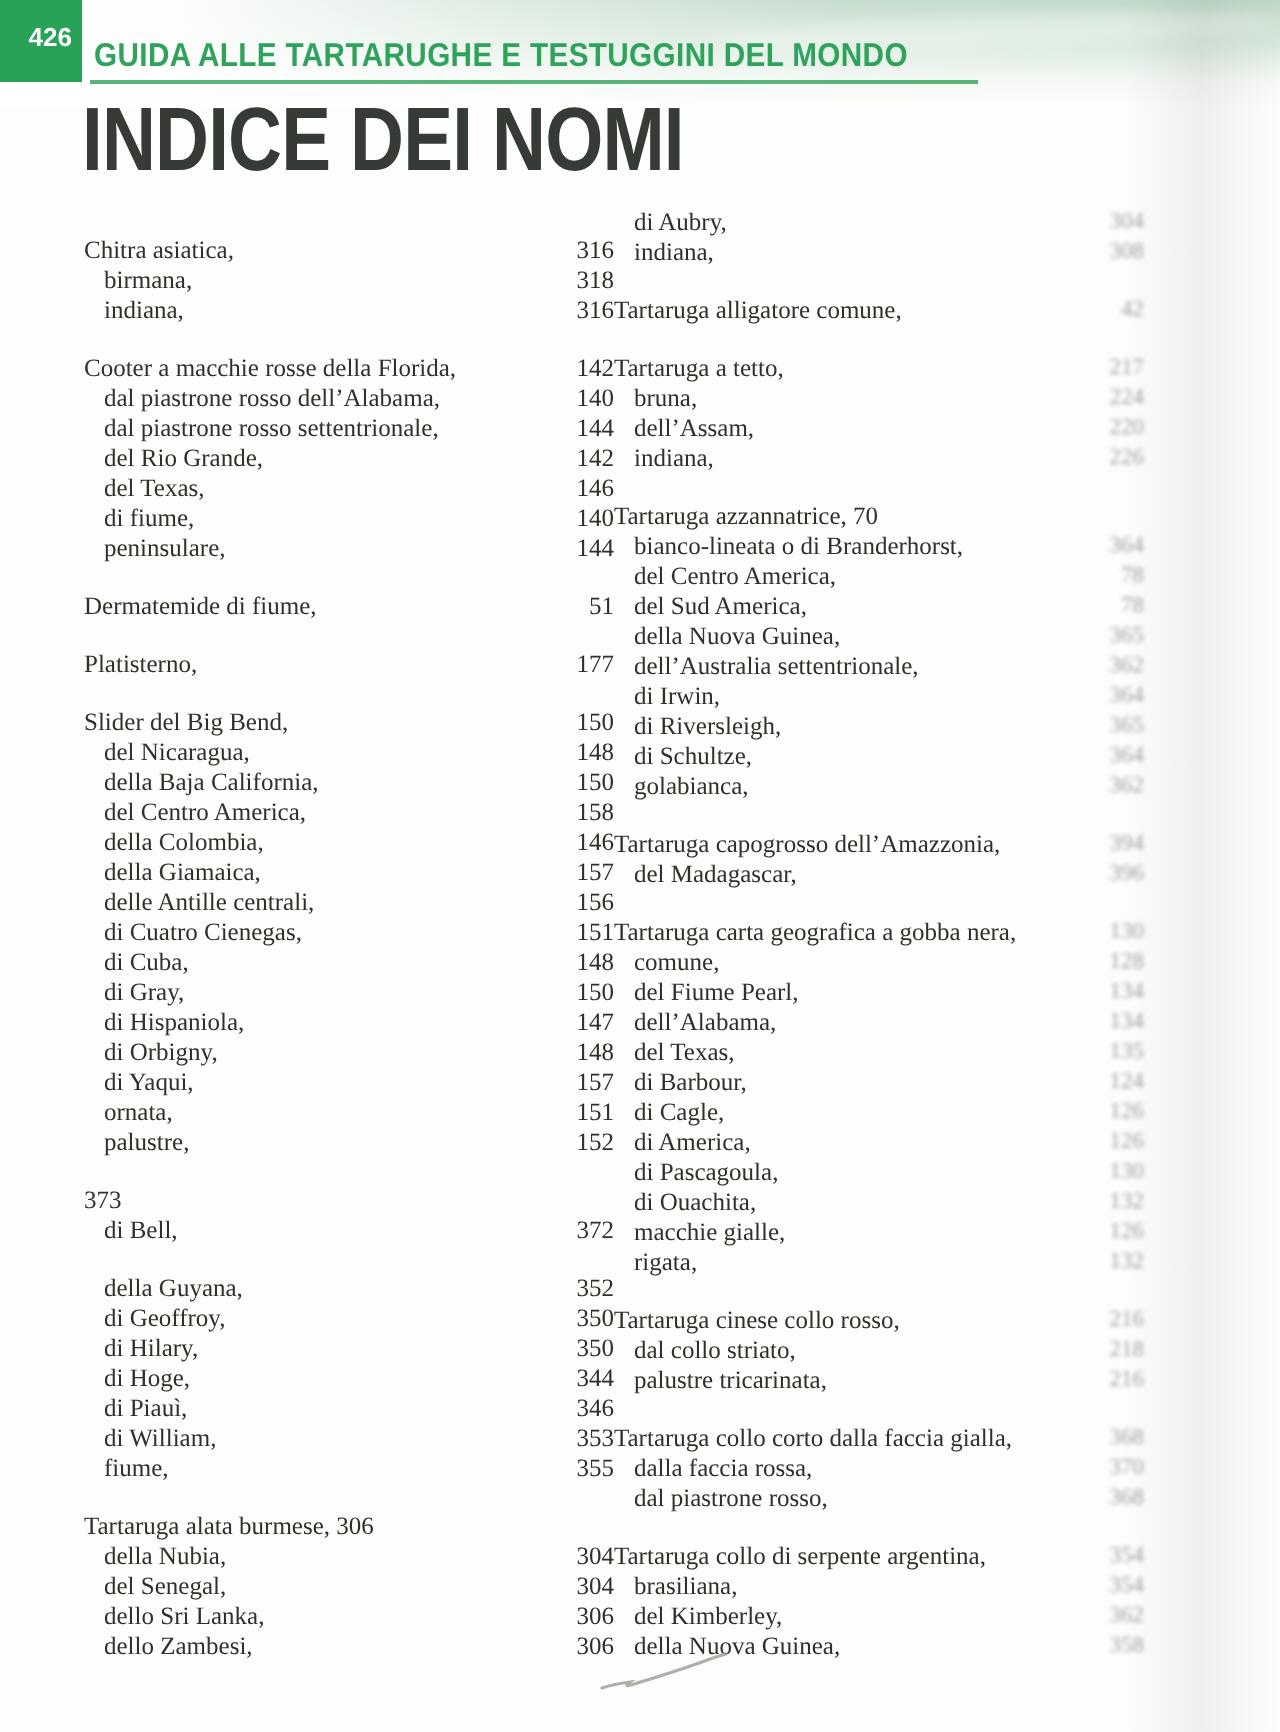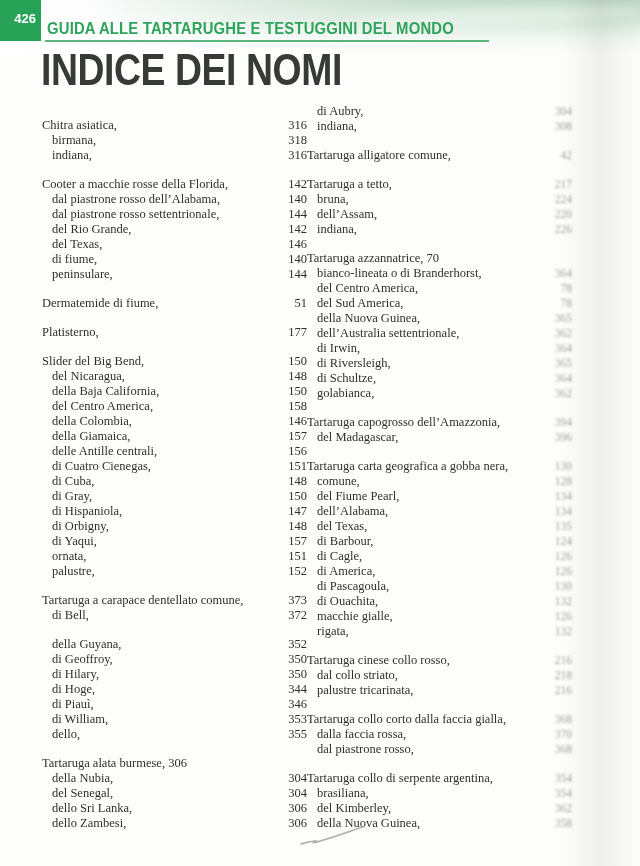"Tartaruga a carapace dentellato comune," span.label { html: <span>Tartaruga a carapace dentellato comune,</span> -> none }
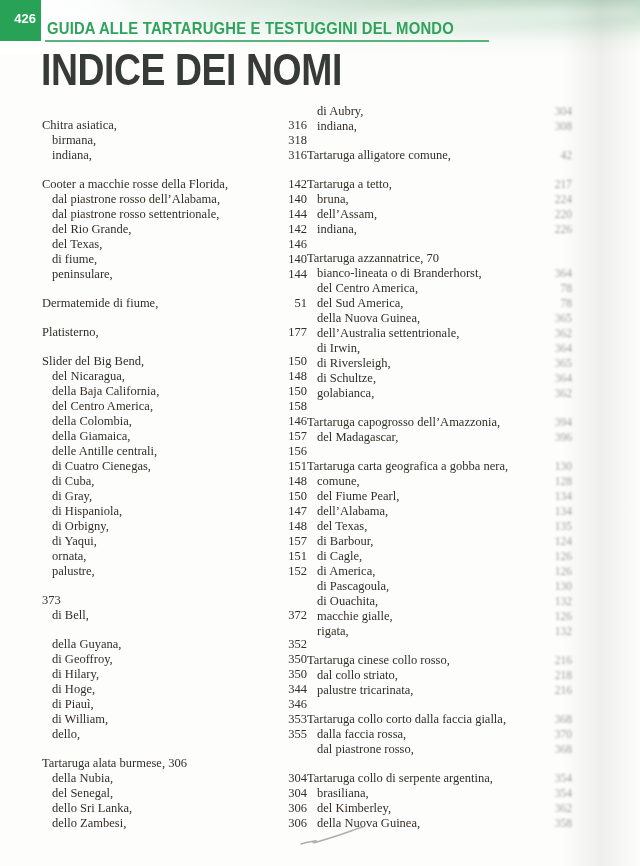"dello," span.label { text: dello -> fiume }
